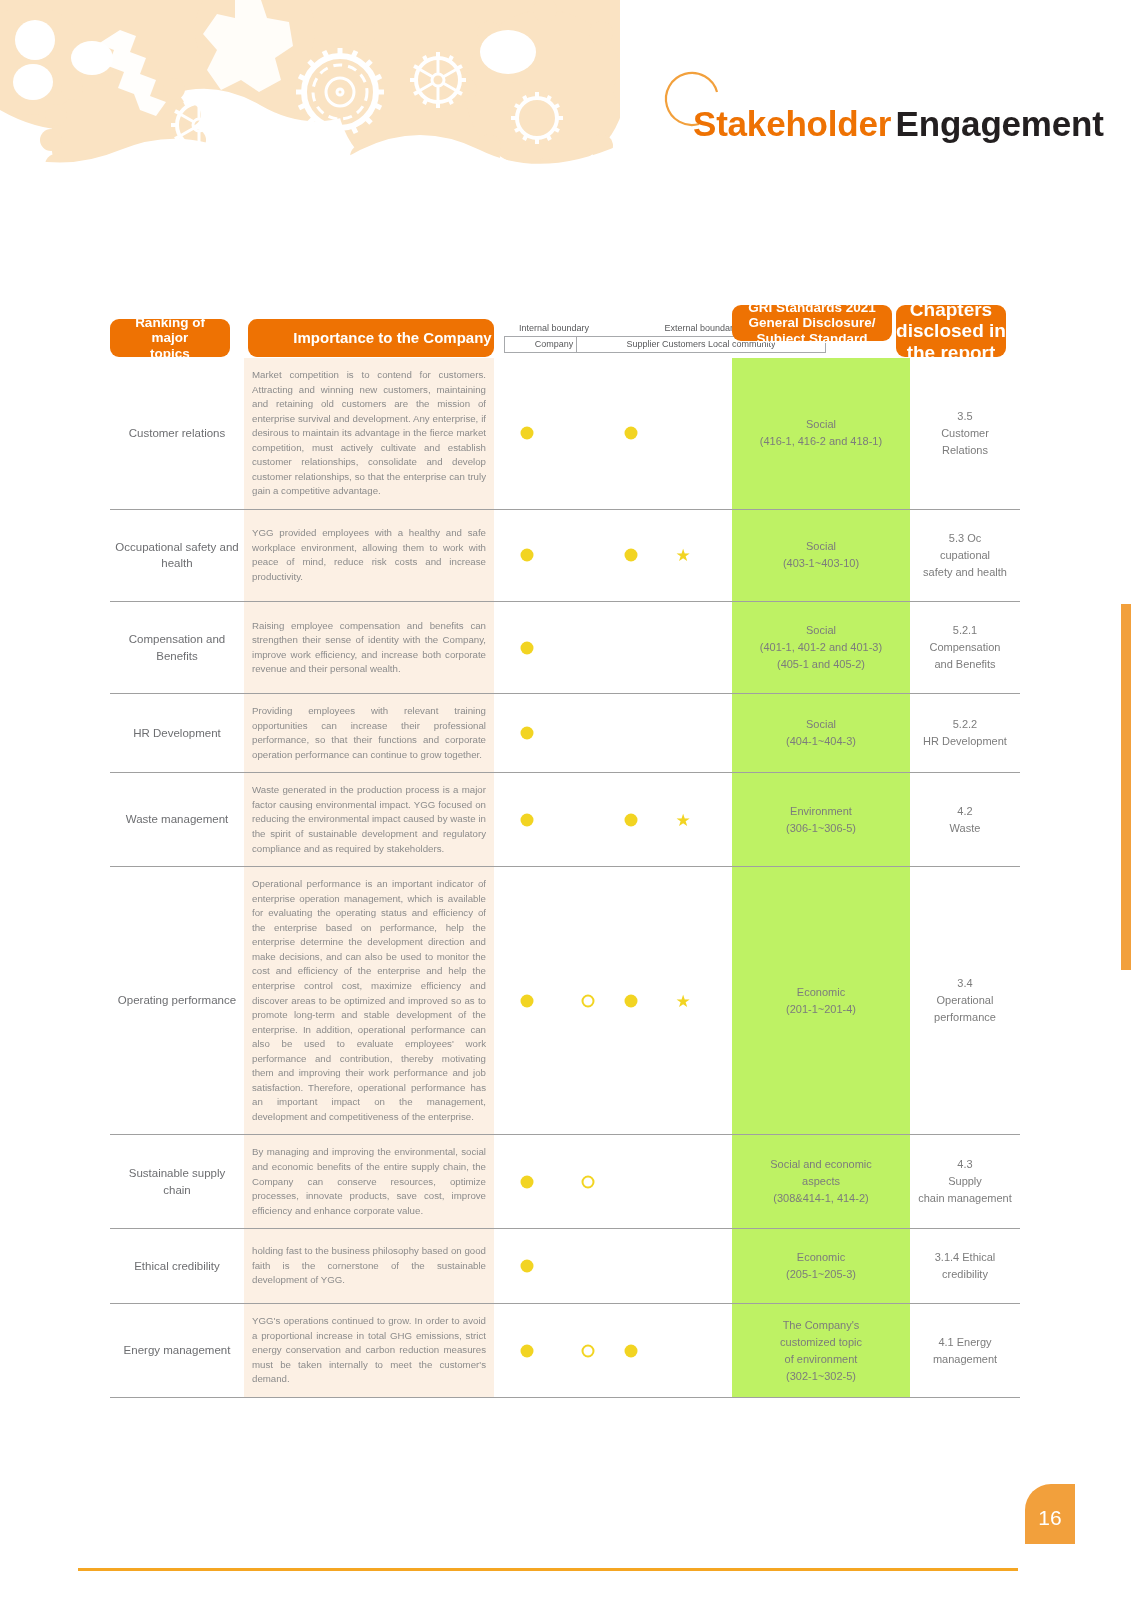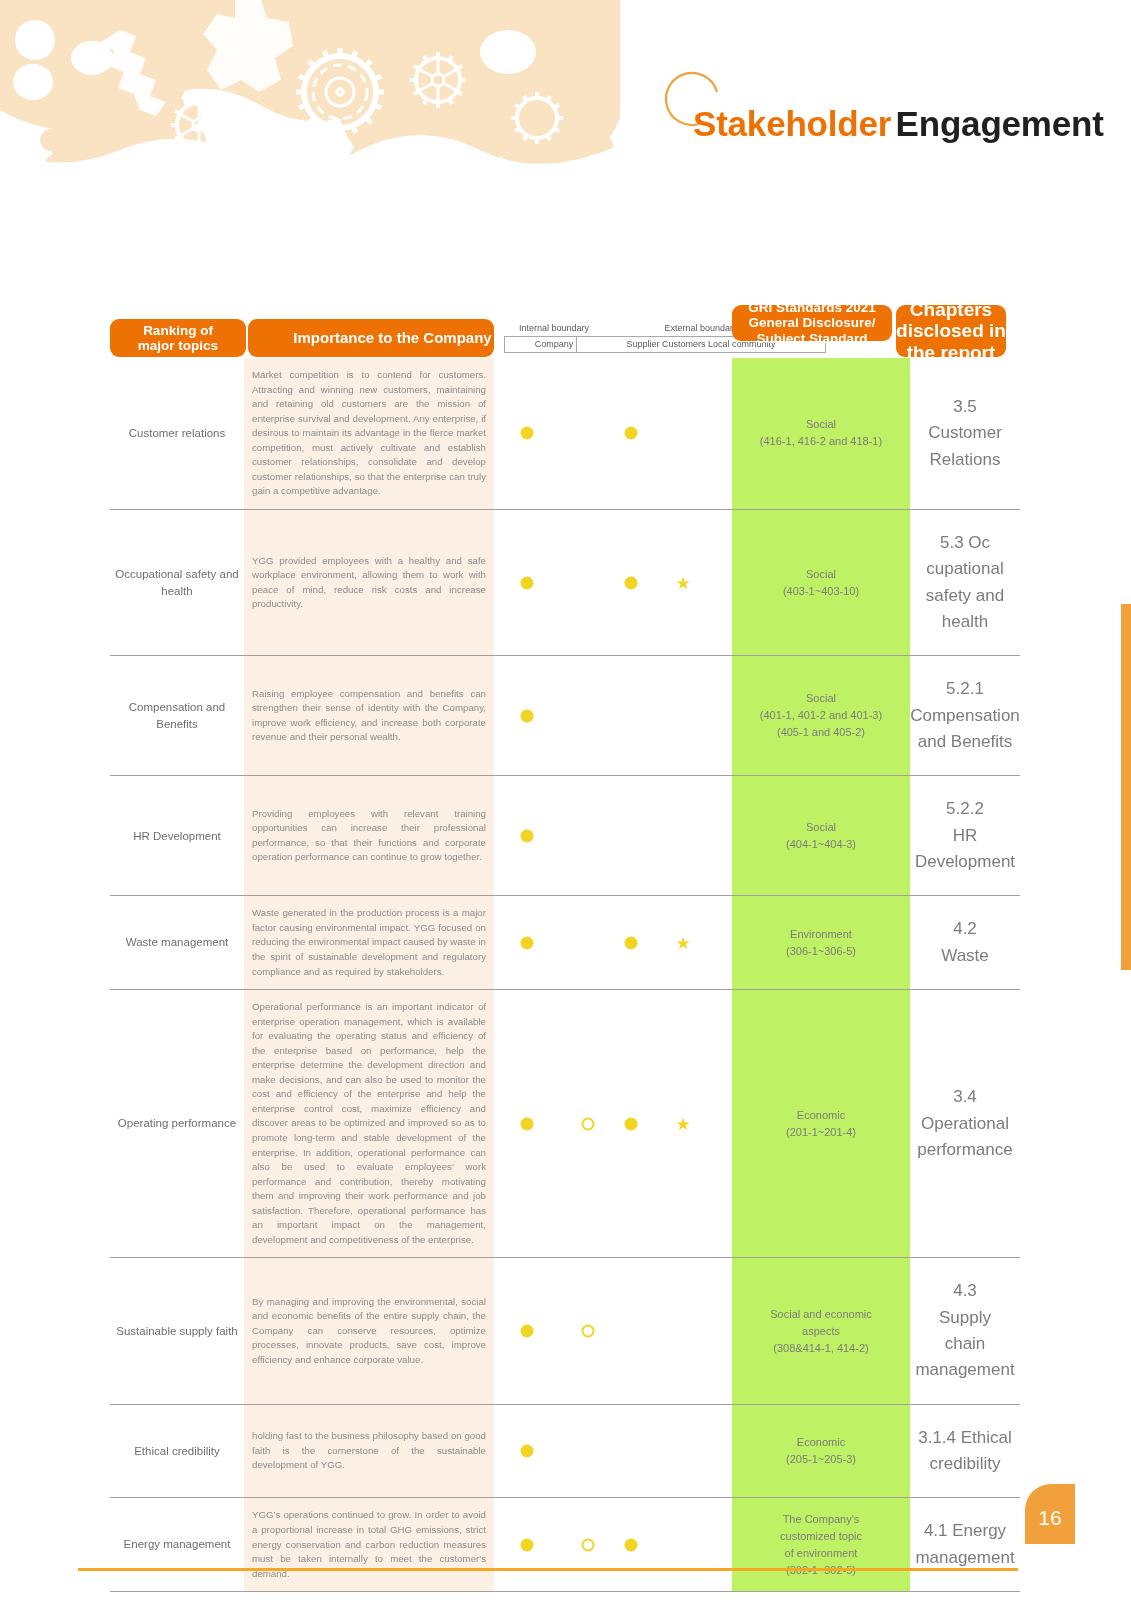"Ranking of major topics" .hdr-h1 { width: 136px -> 120px }
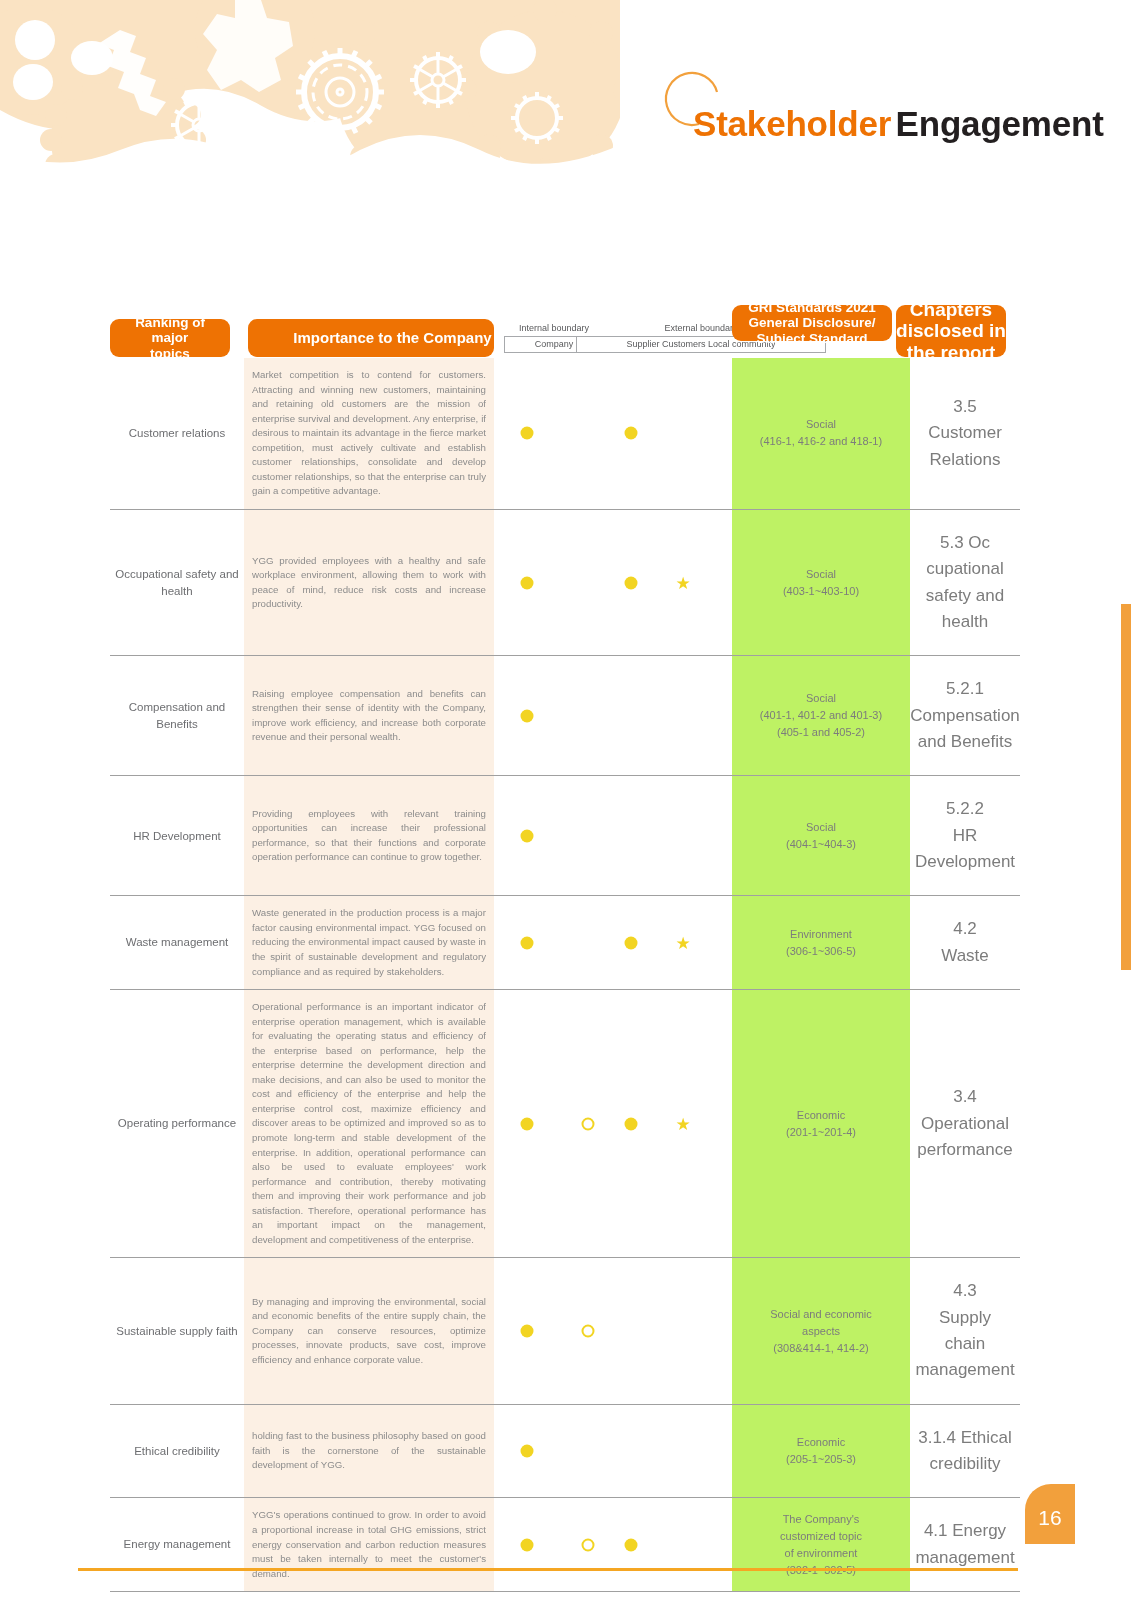"3.5" .c-chap { font-size: 17px -> 11px }
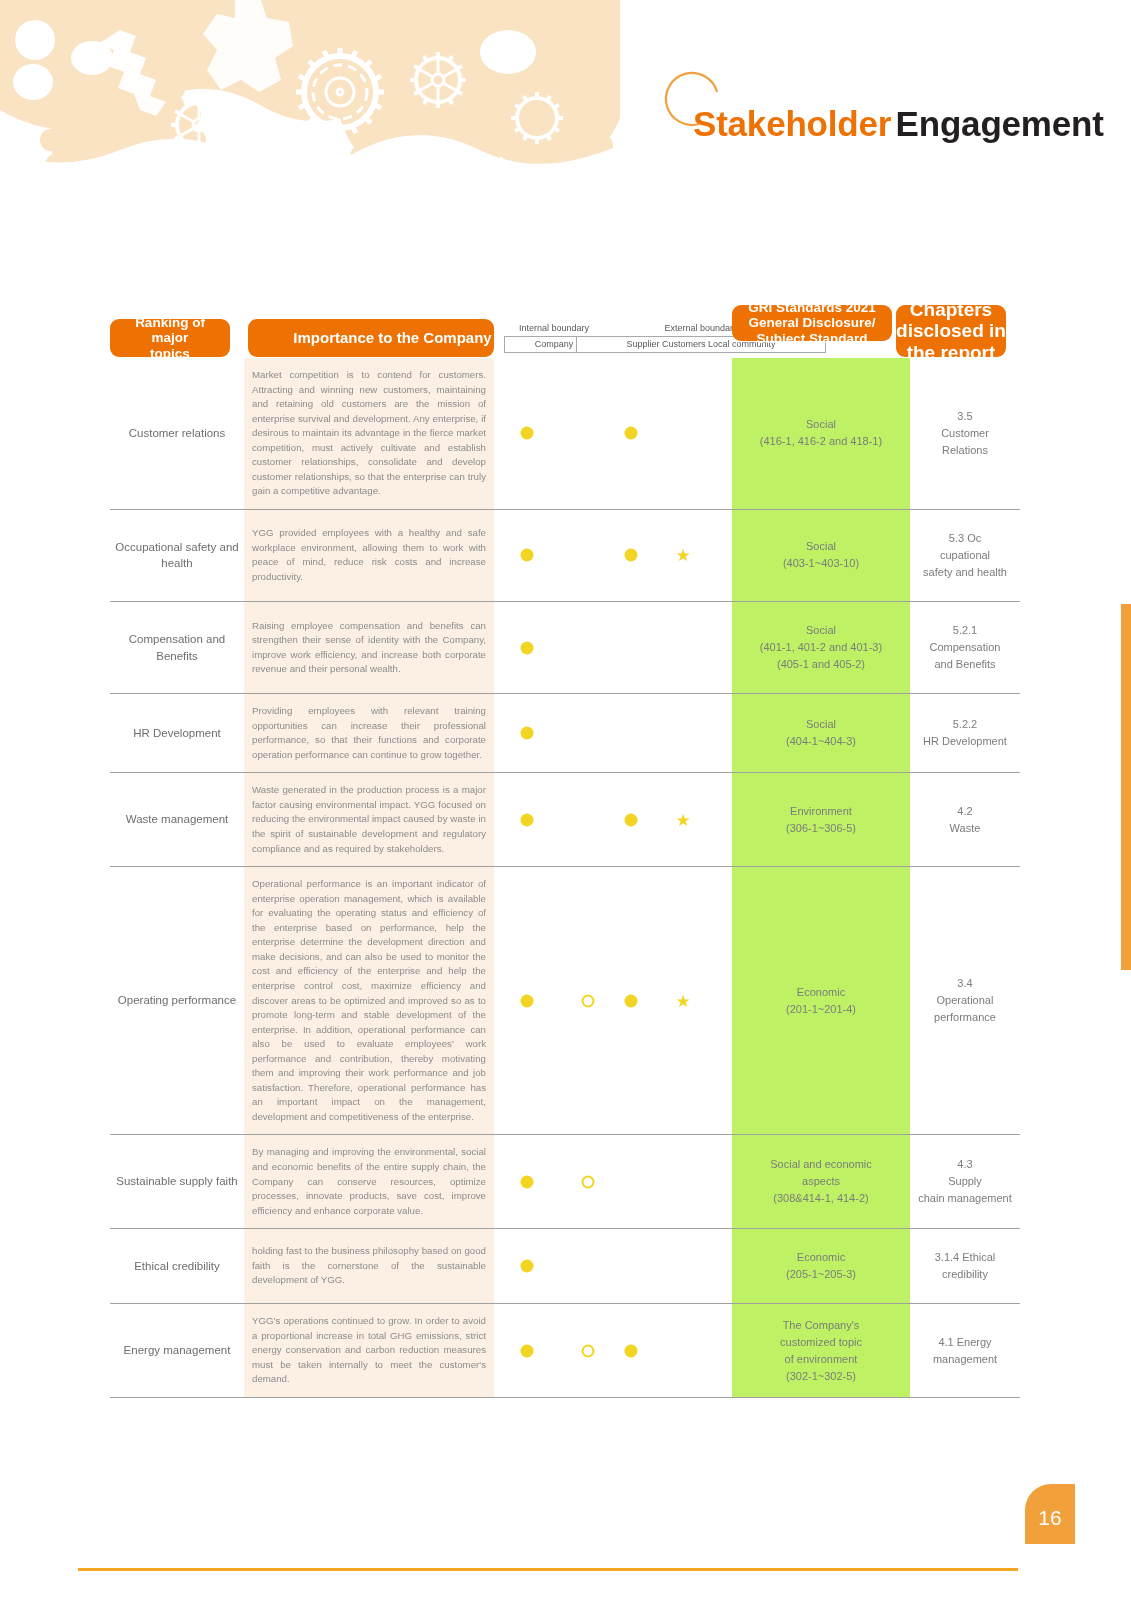"Sustainable supply faith" div.c-topic { text: faith -> chain }
